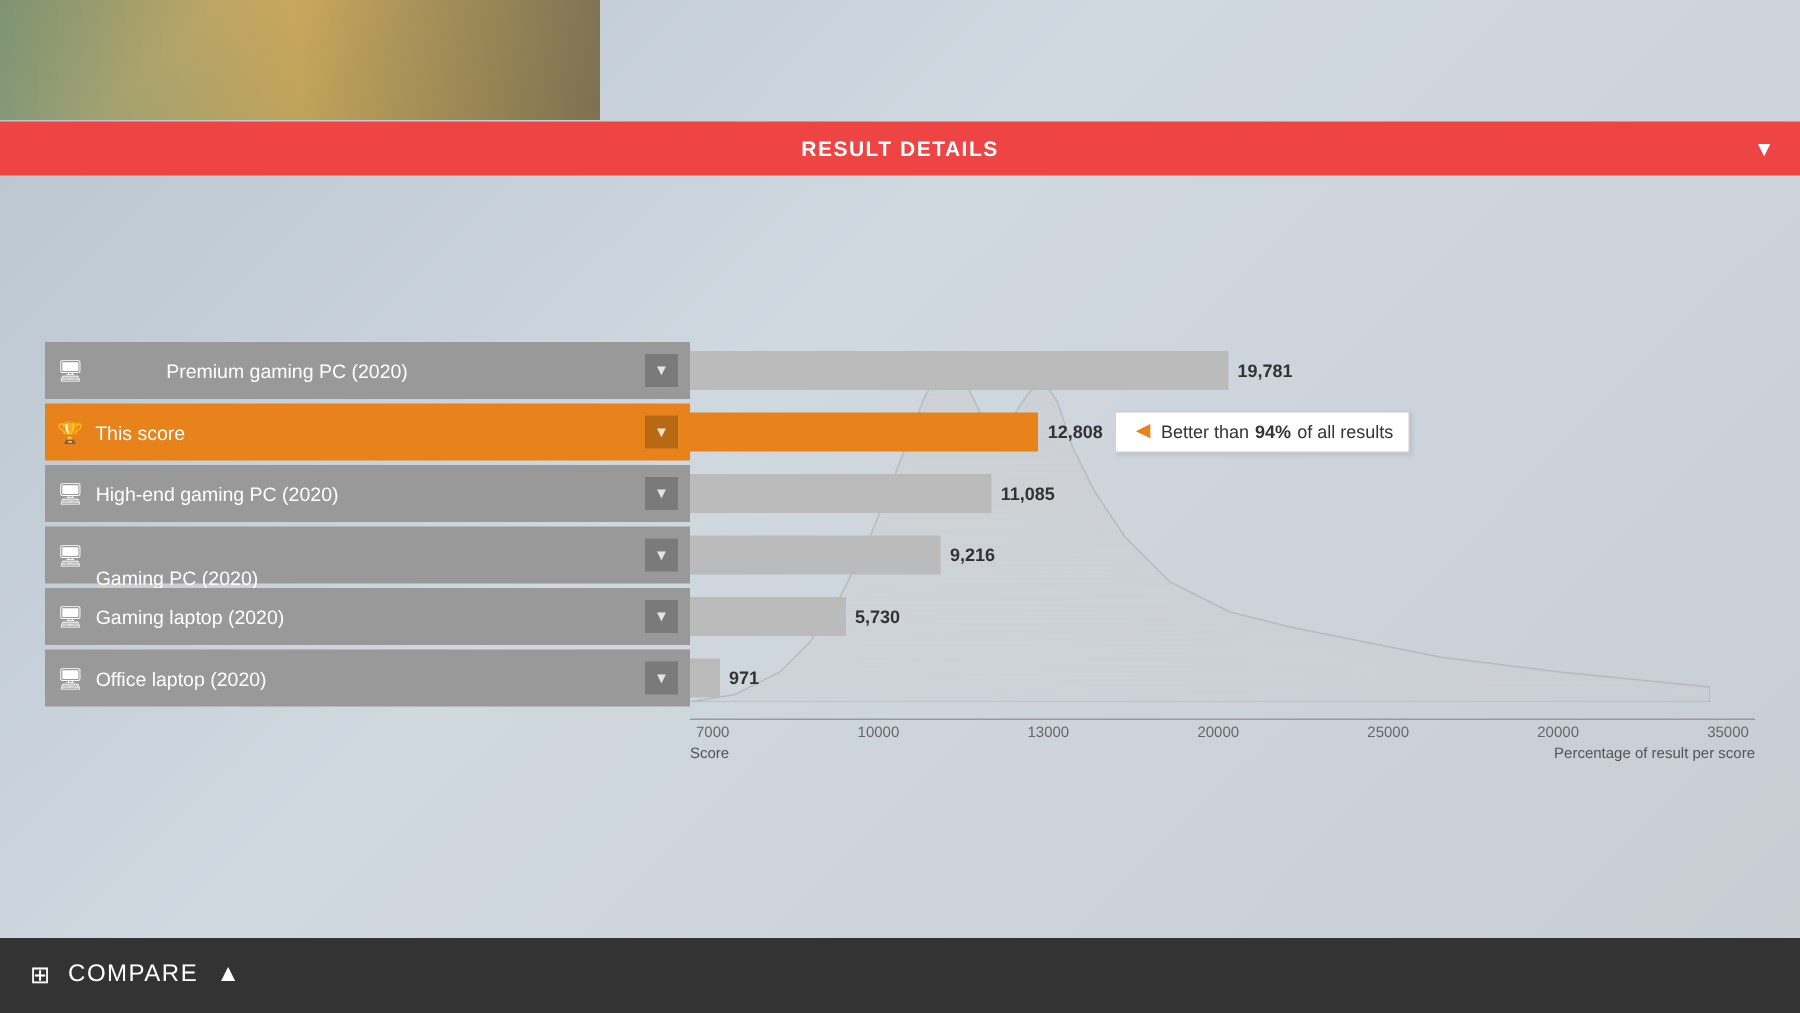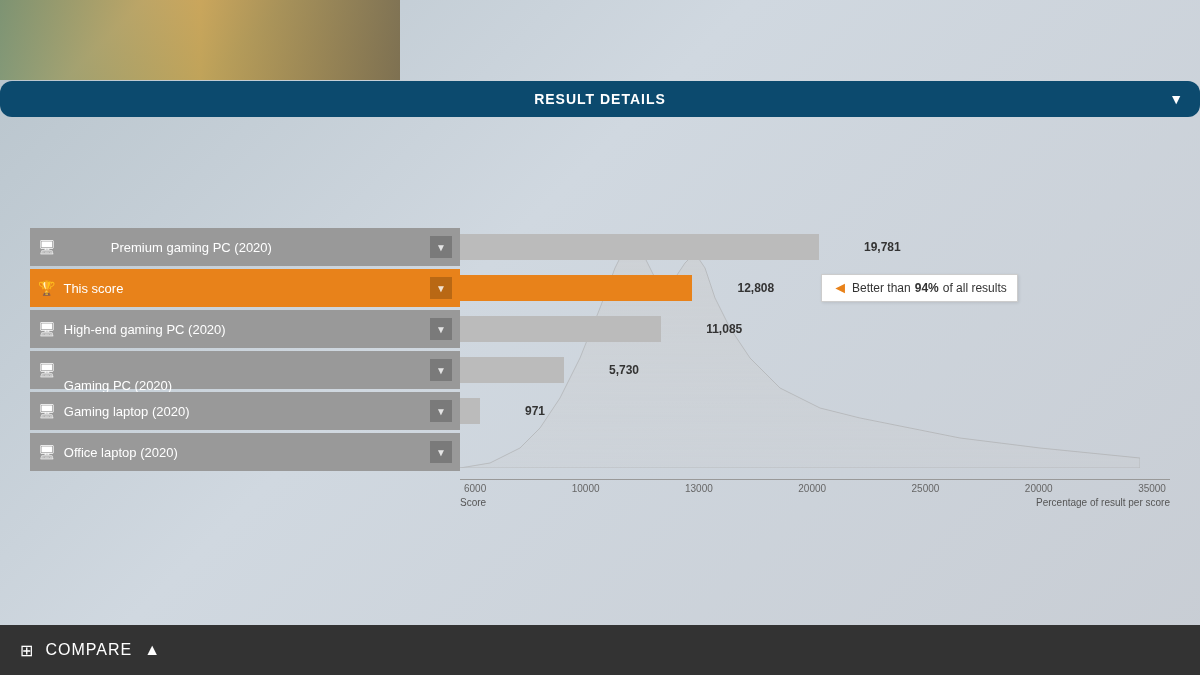"RESULT DETAILS" .result-details-bar { background: #0c4a6e -> #ef4444; border-radius: 12px -> none }
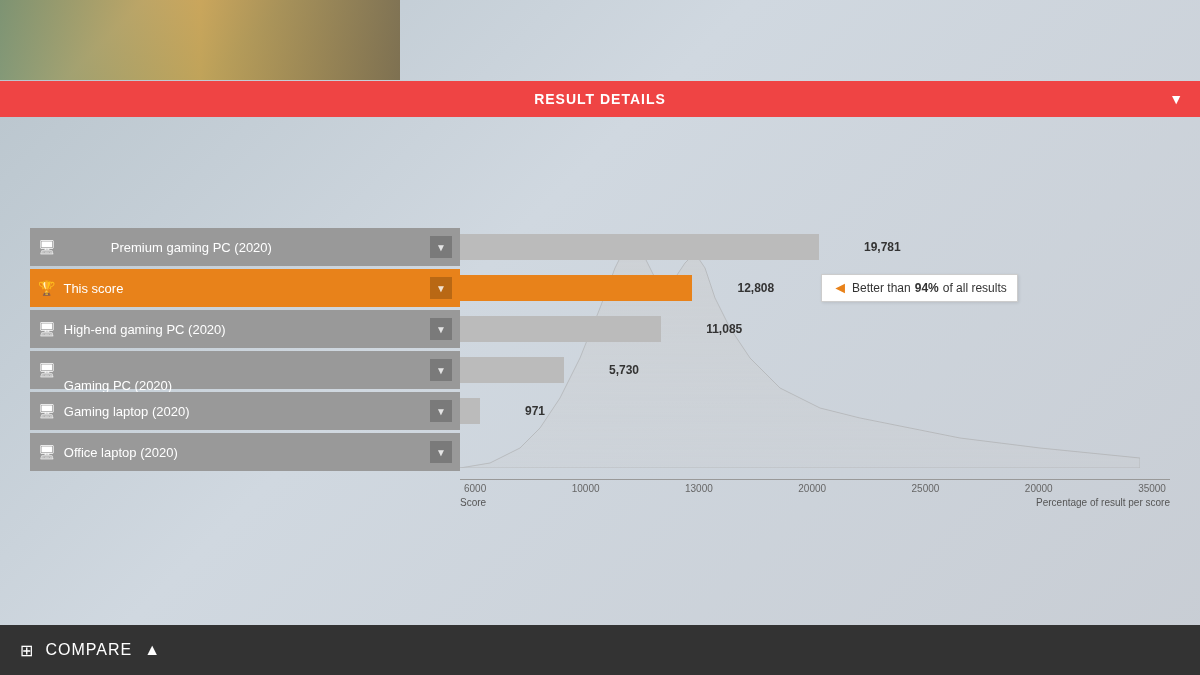"19,781" .bar-row { gap: 39px -> none }
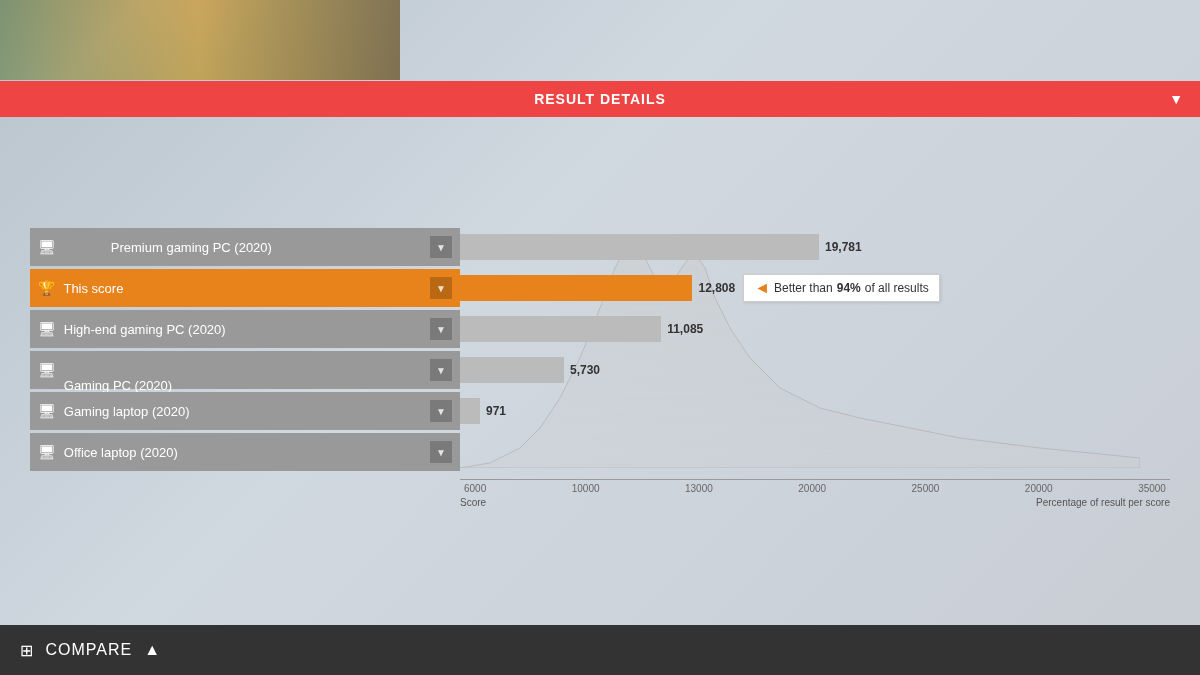"9,216" div.bar-row { html: none -> <div> <div></div> <span>9,216</span> </div> }
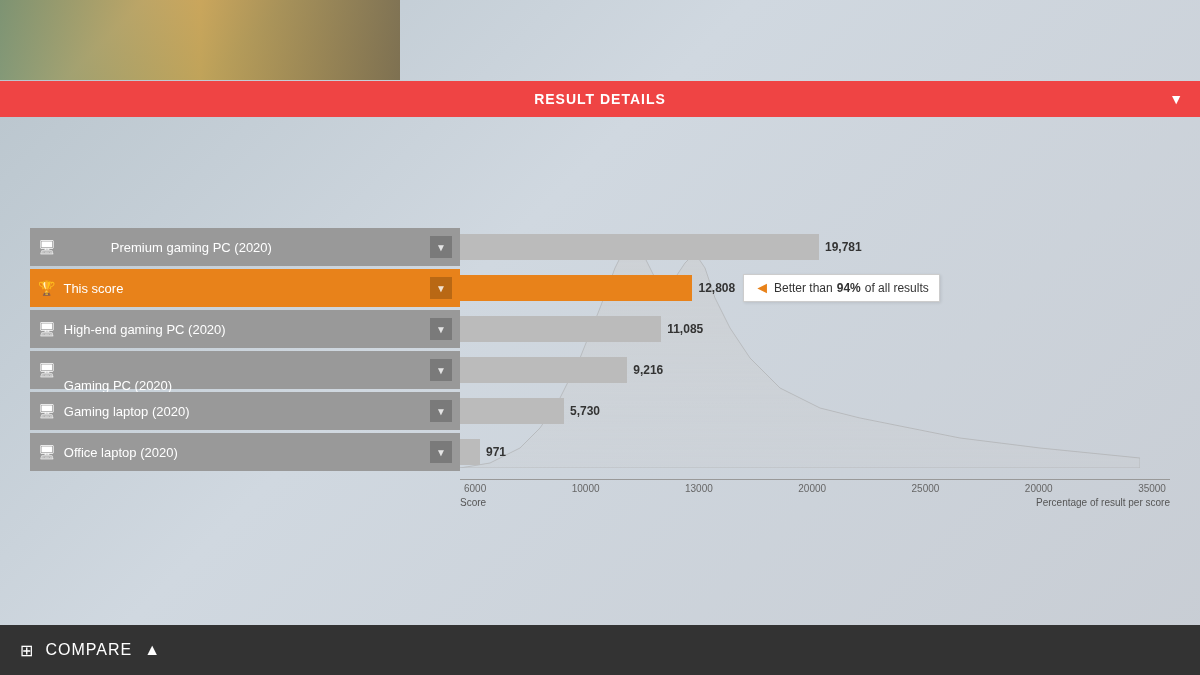"6000" span { text: 6000 -> 7000 }
